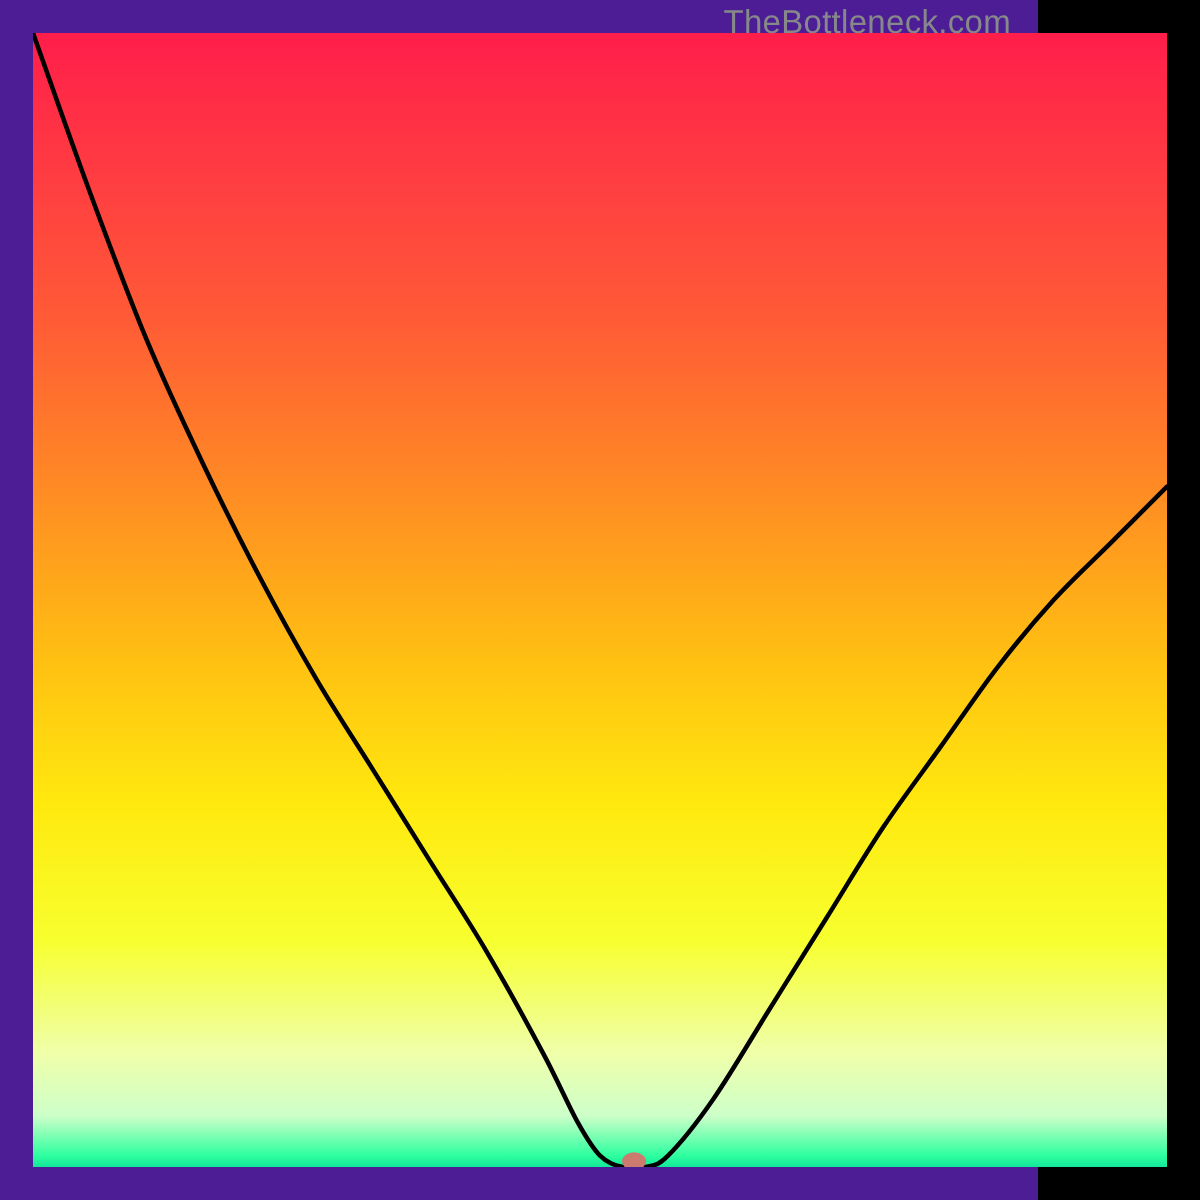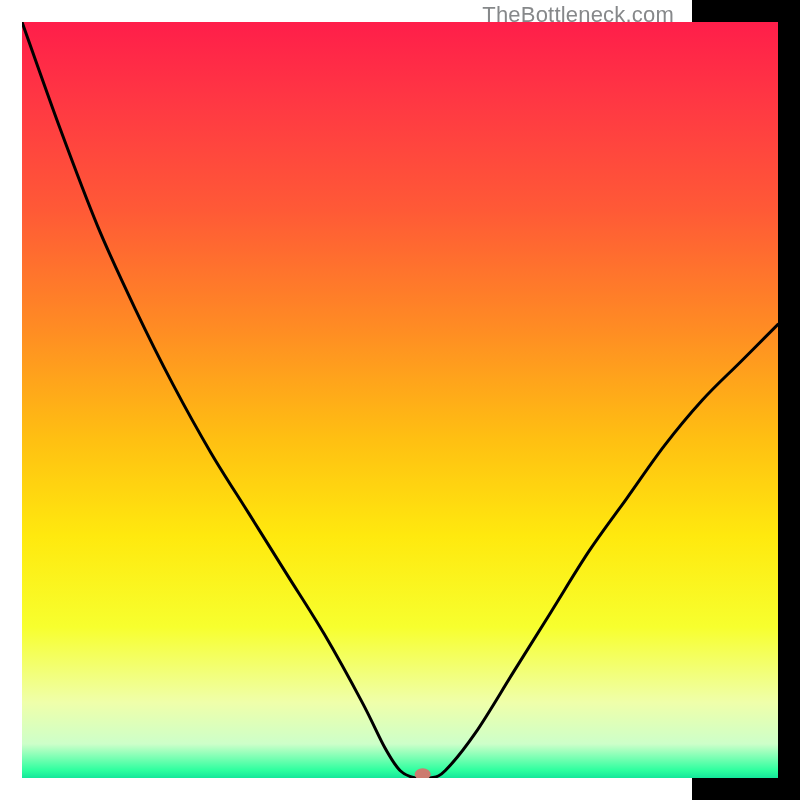"TheBottleneck.com" .frame { background: #ffffff -> #4c1d95 }
